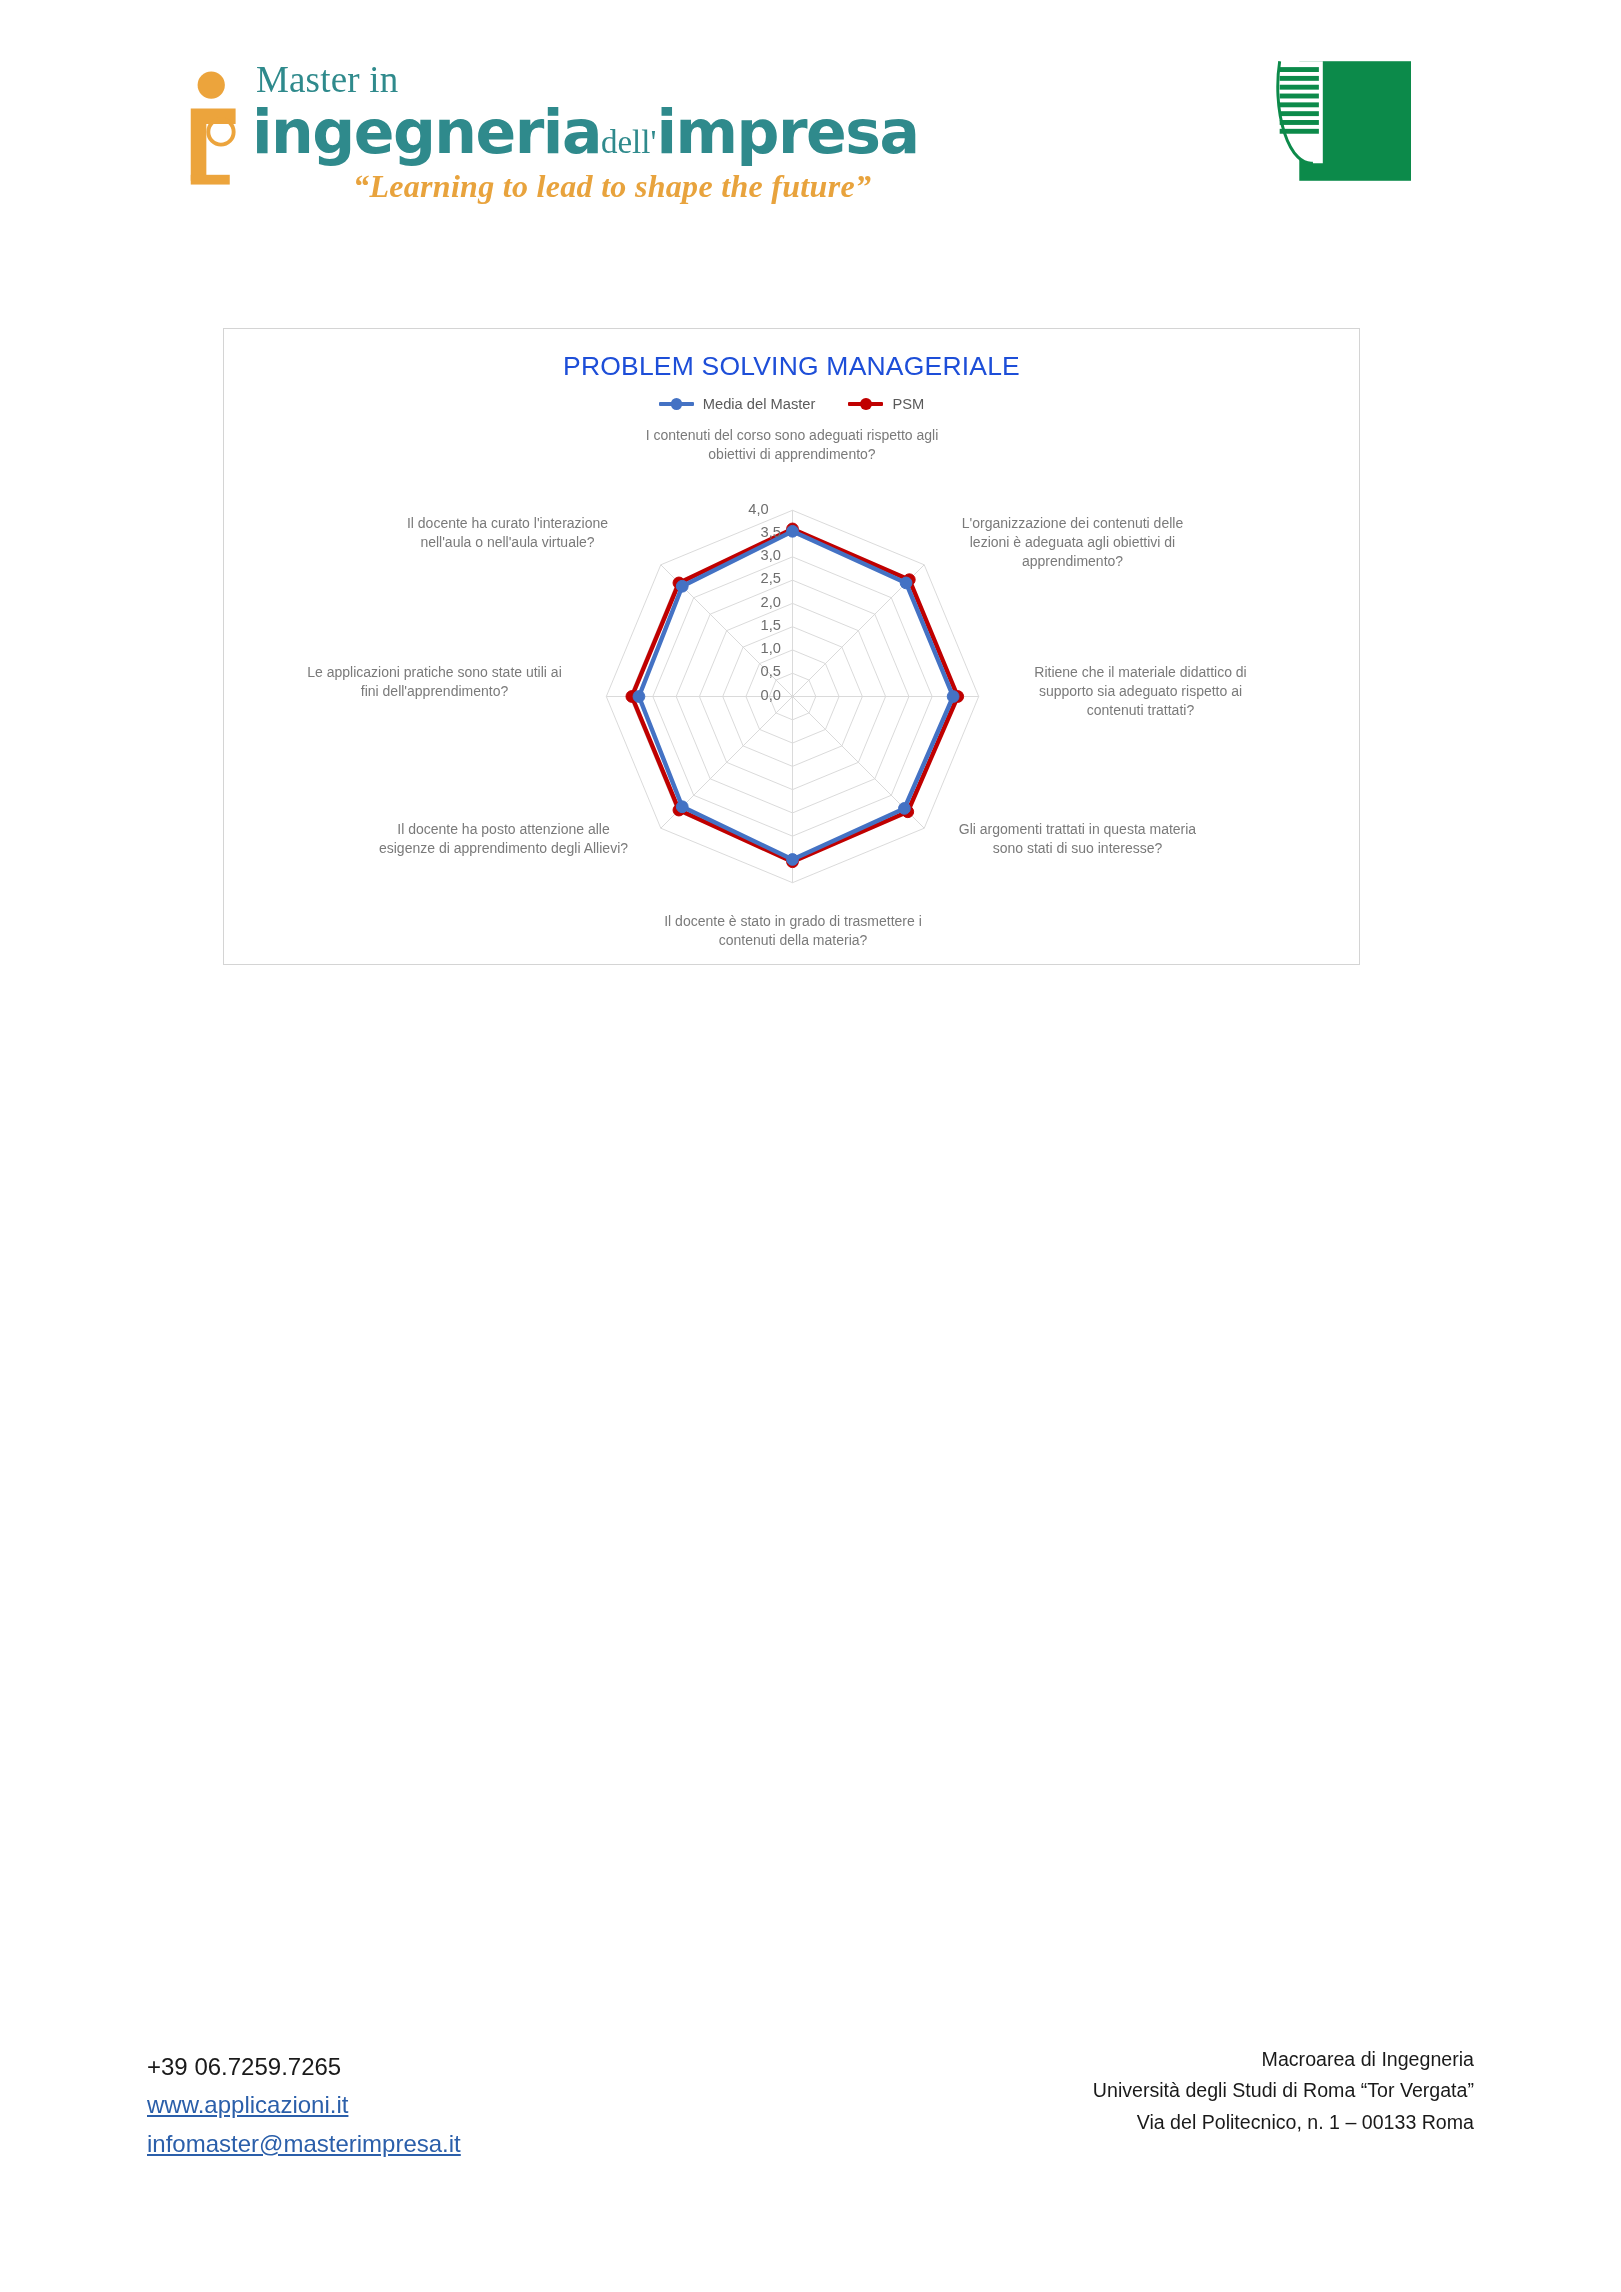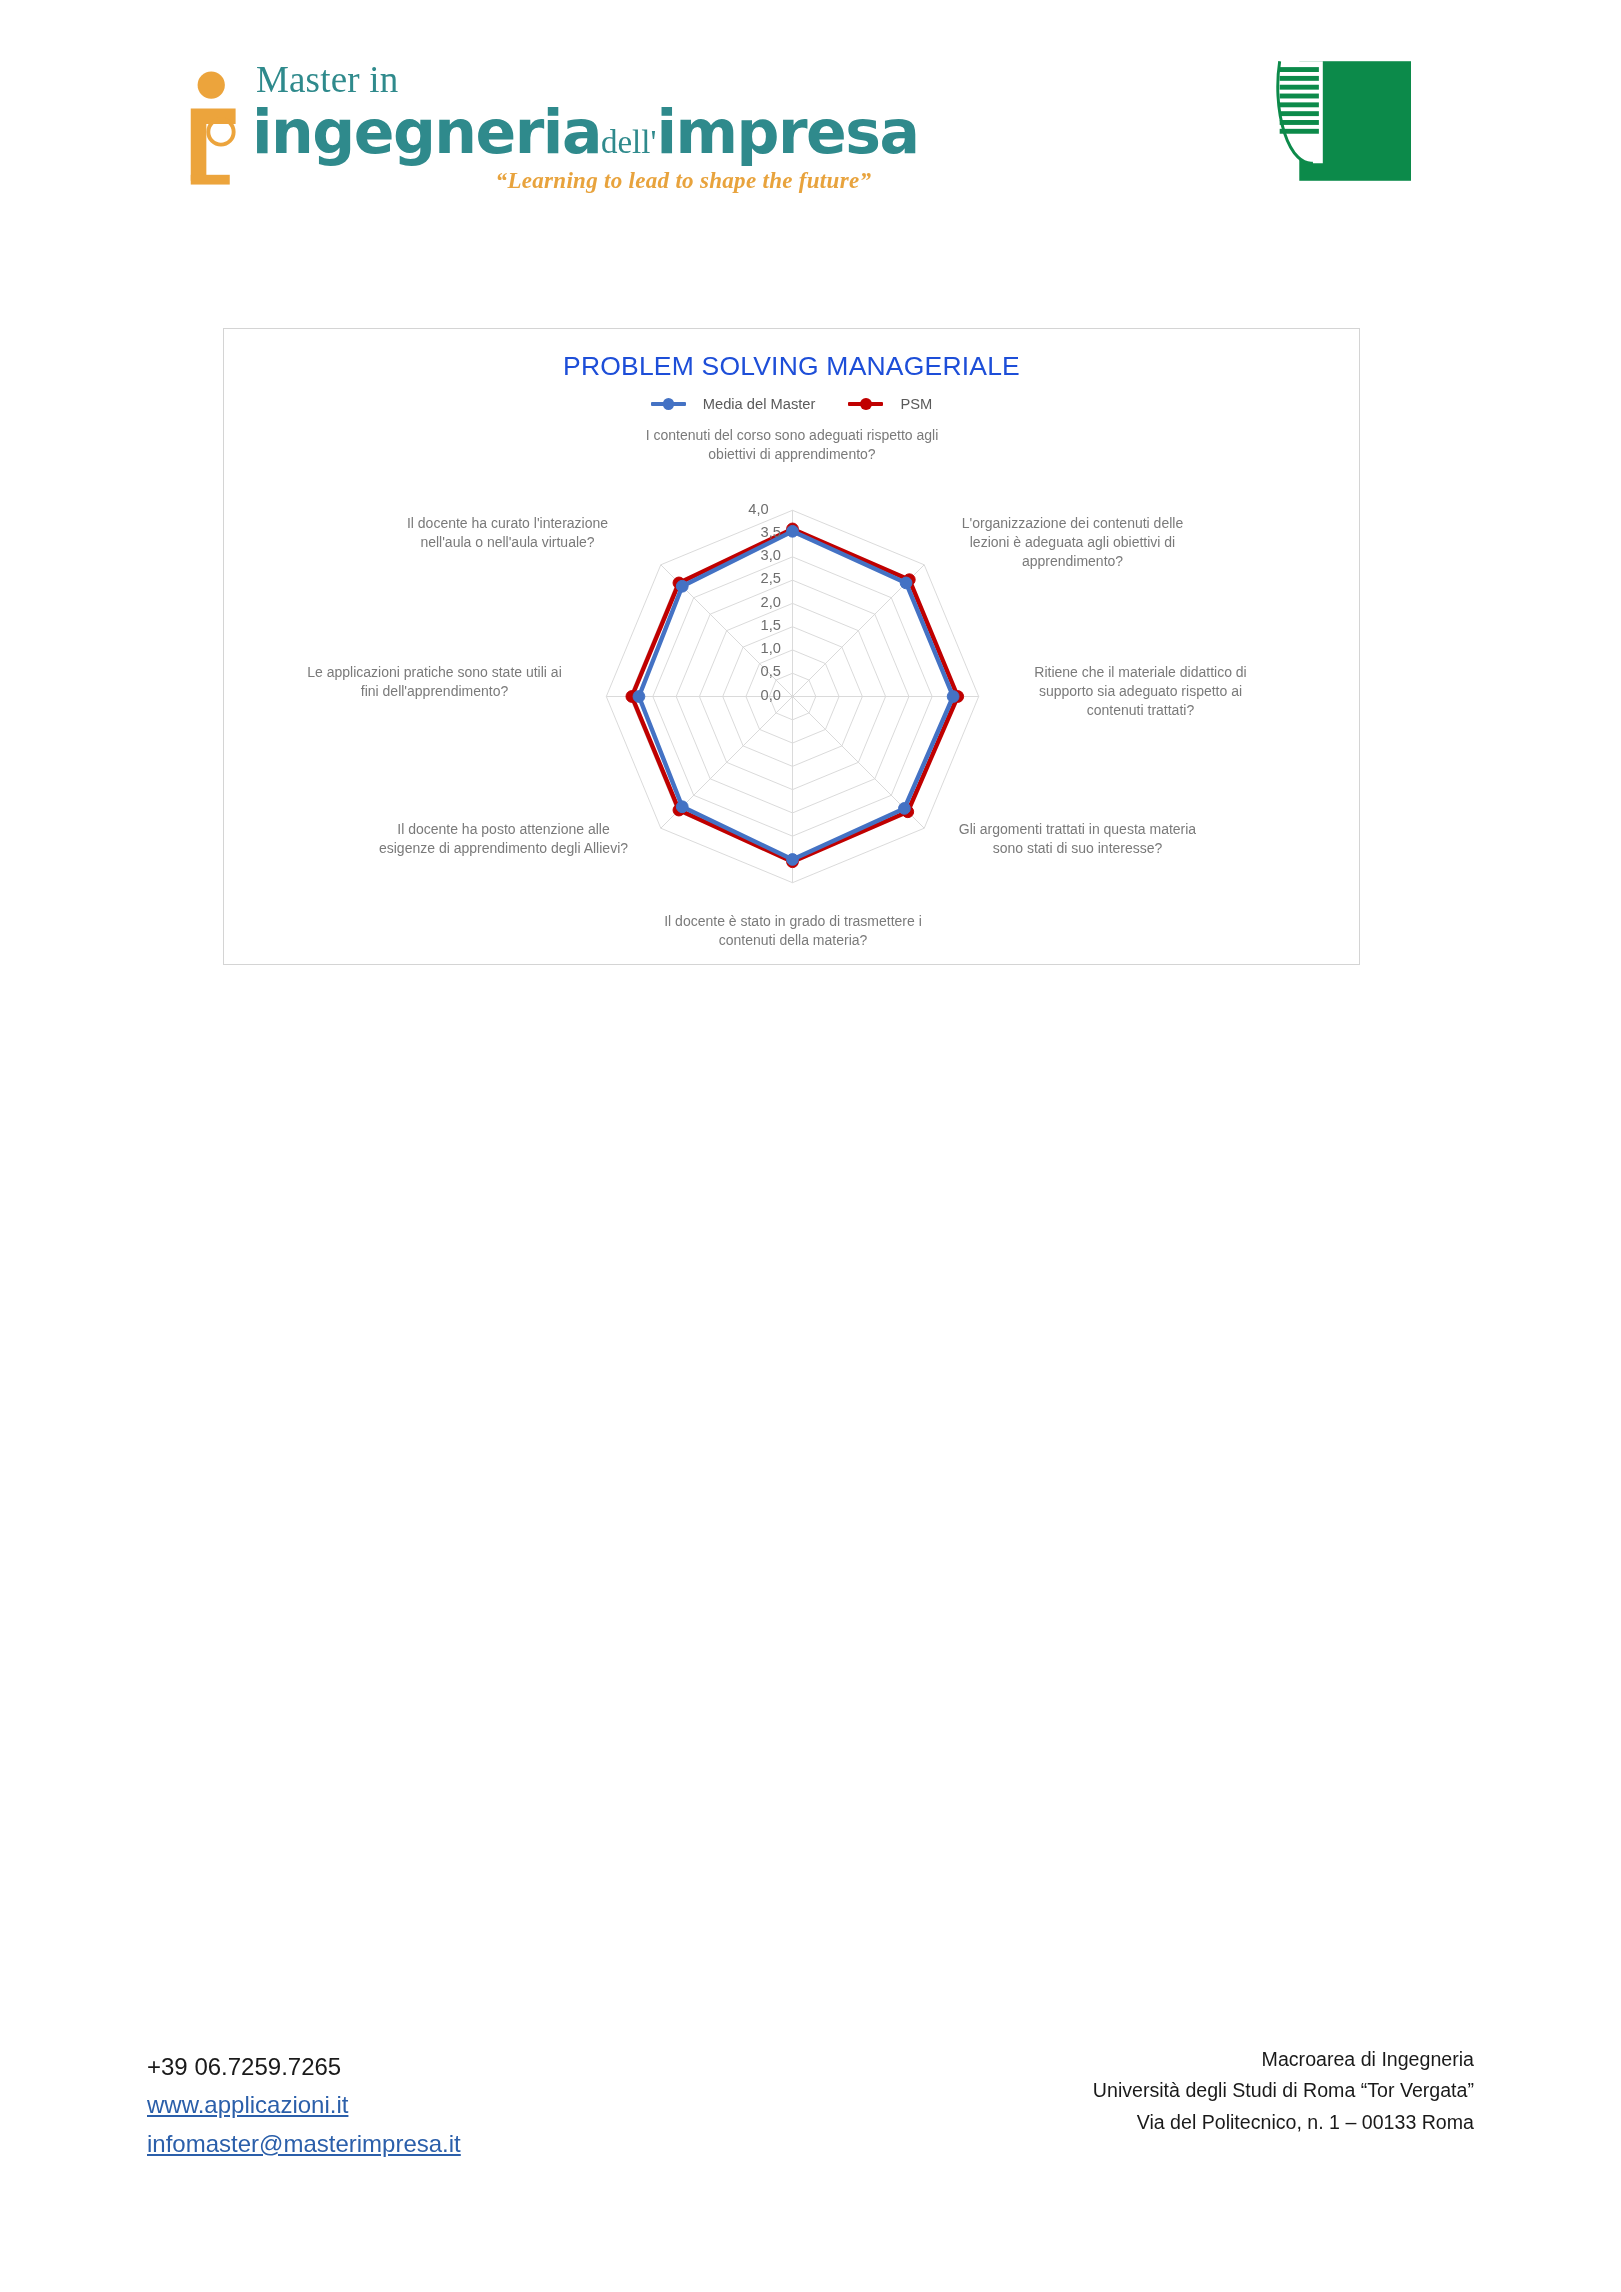"“Learning to lead to shape" .tagline { font-size: 23px -> 32px }
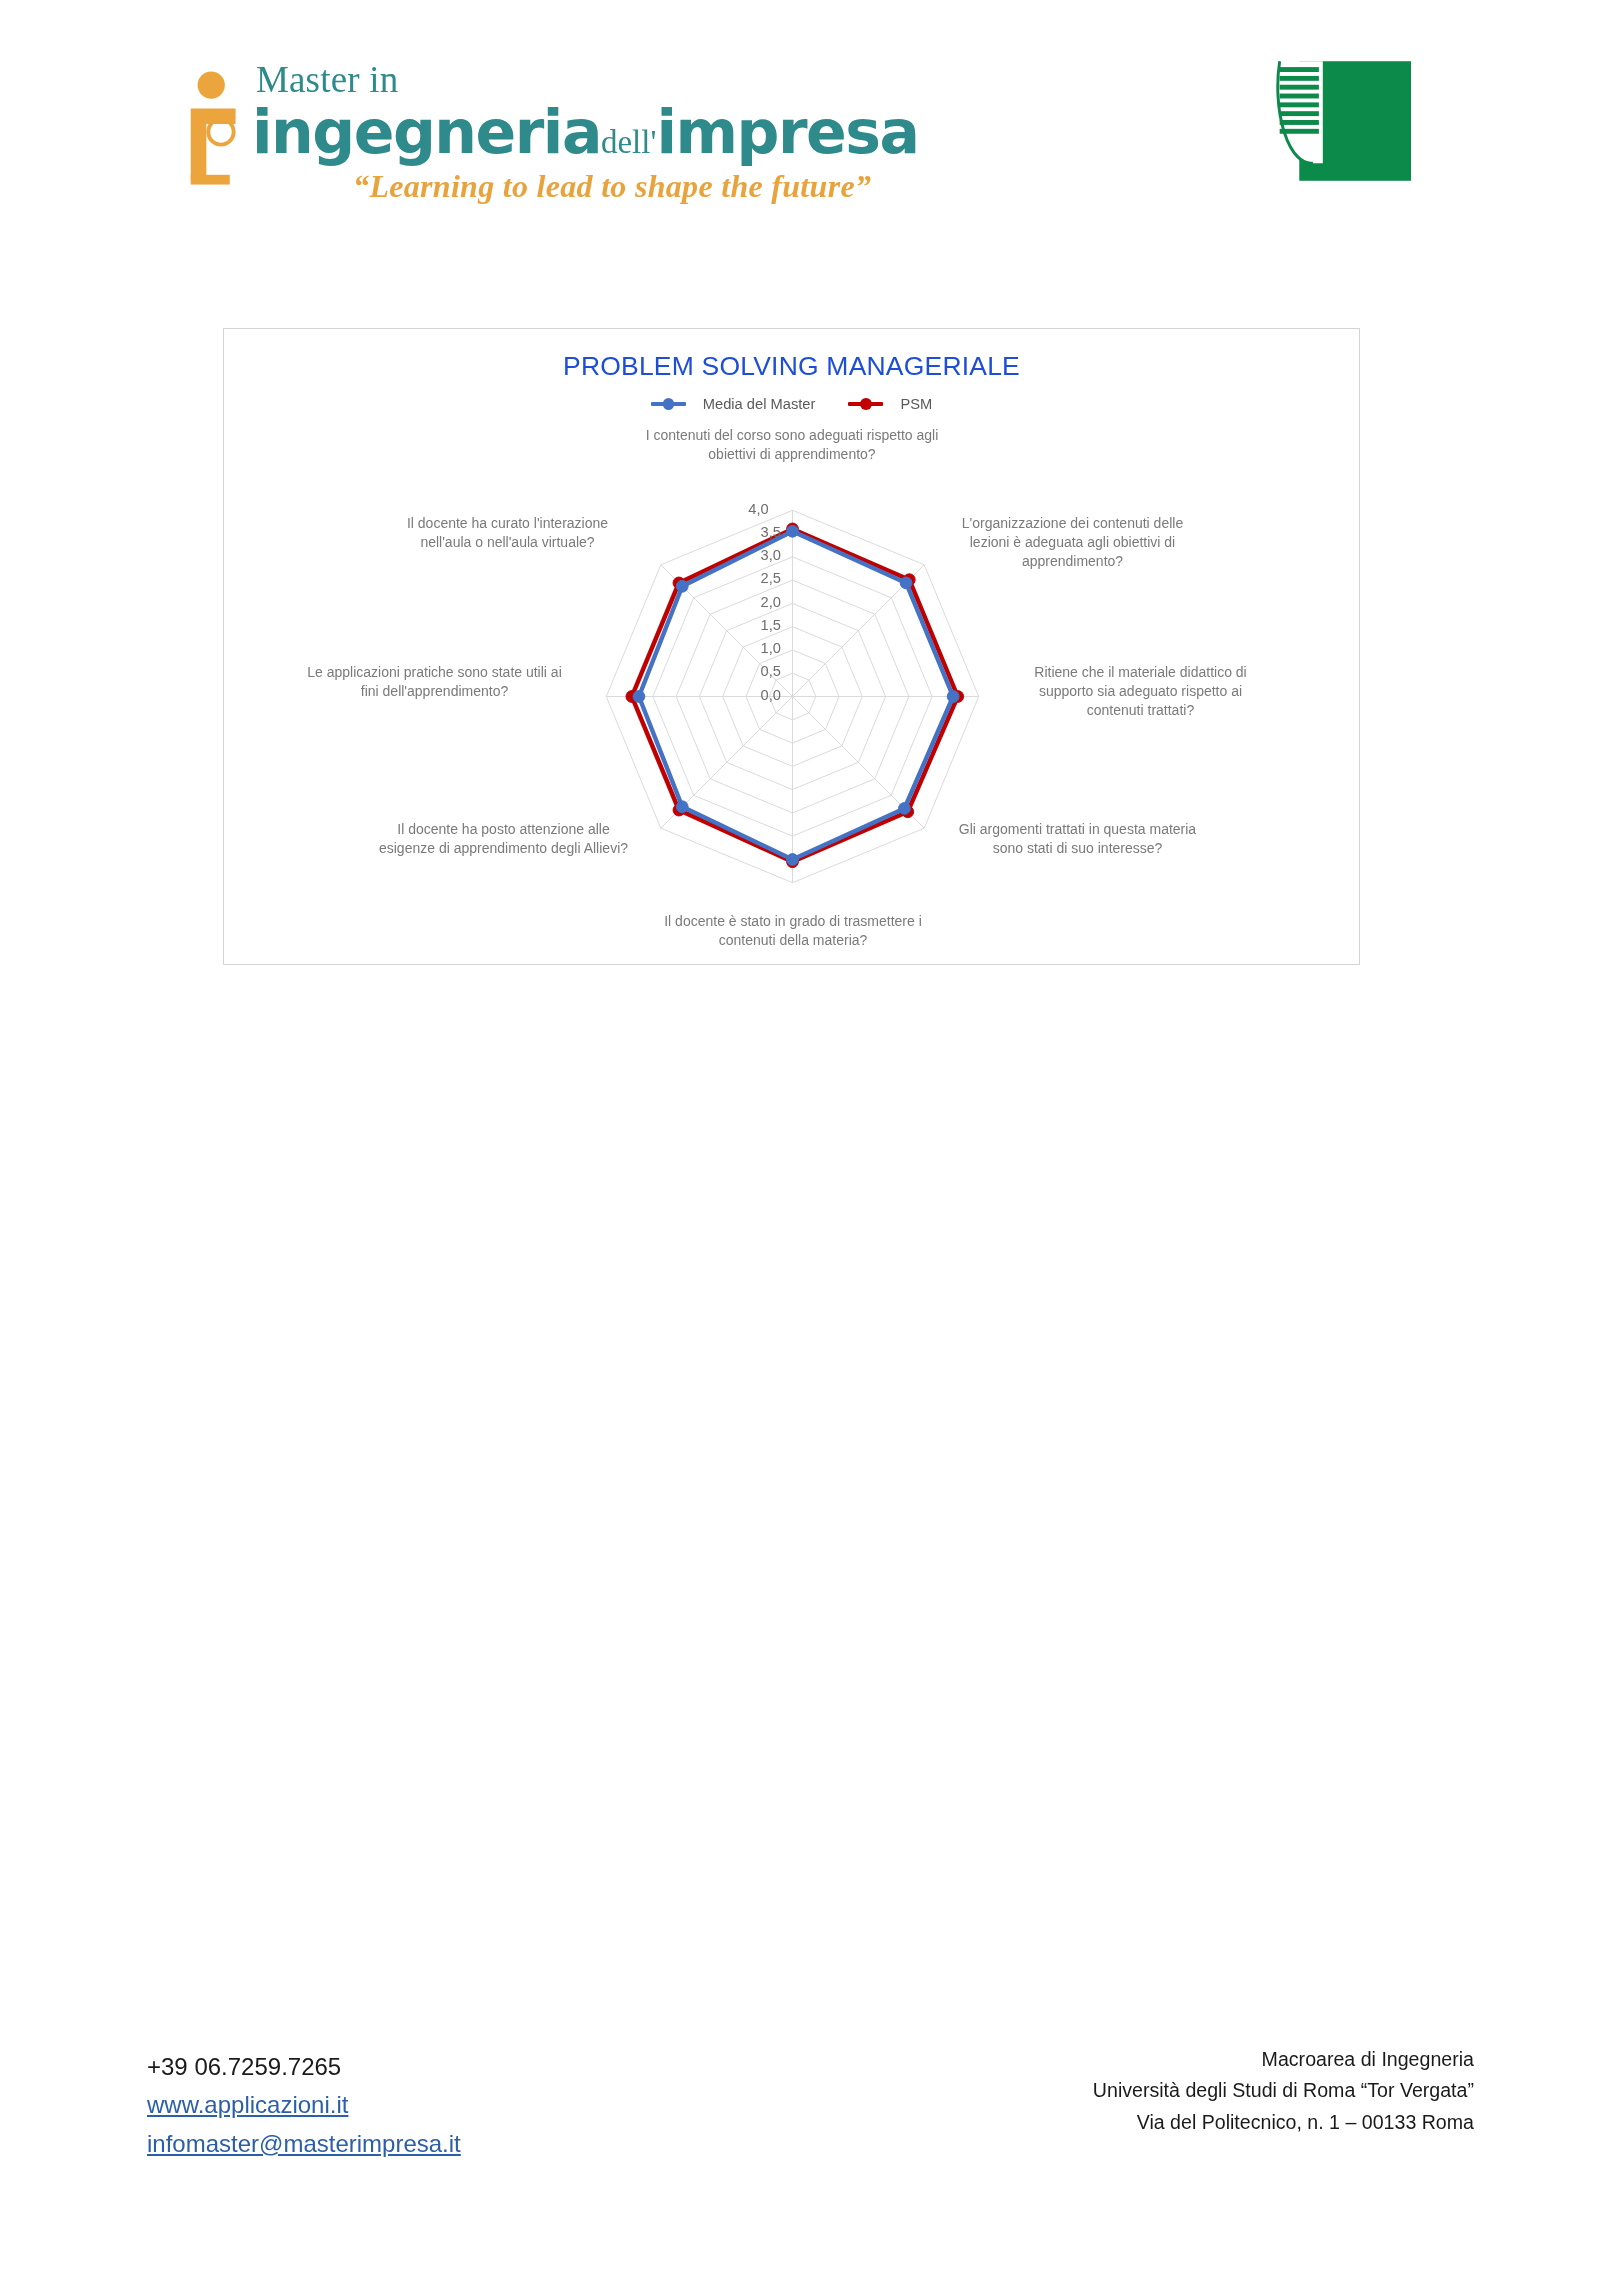"Media del Master" .legend-item { gap: 17px -> 9px }
